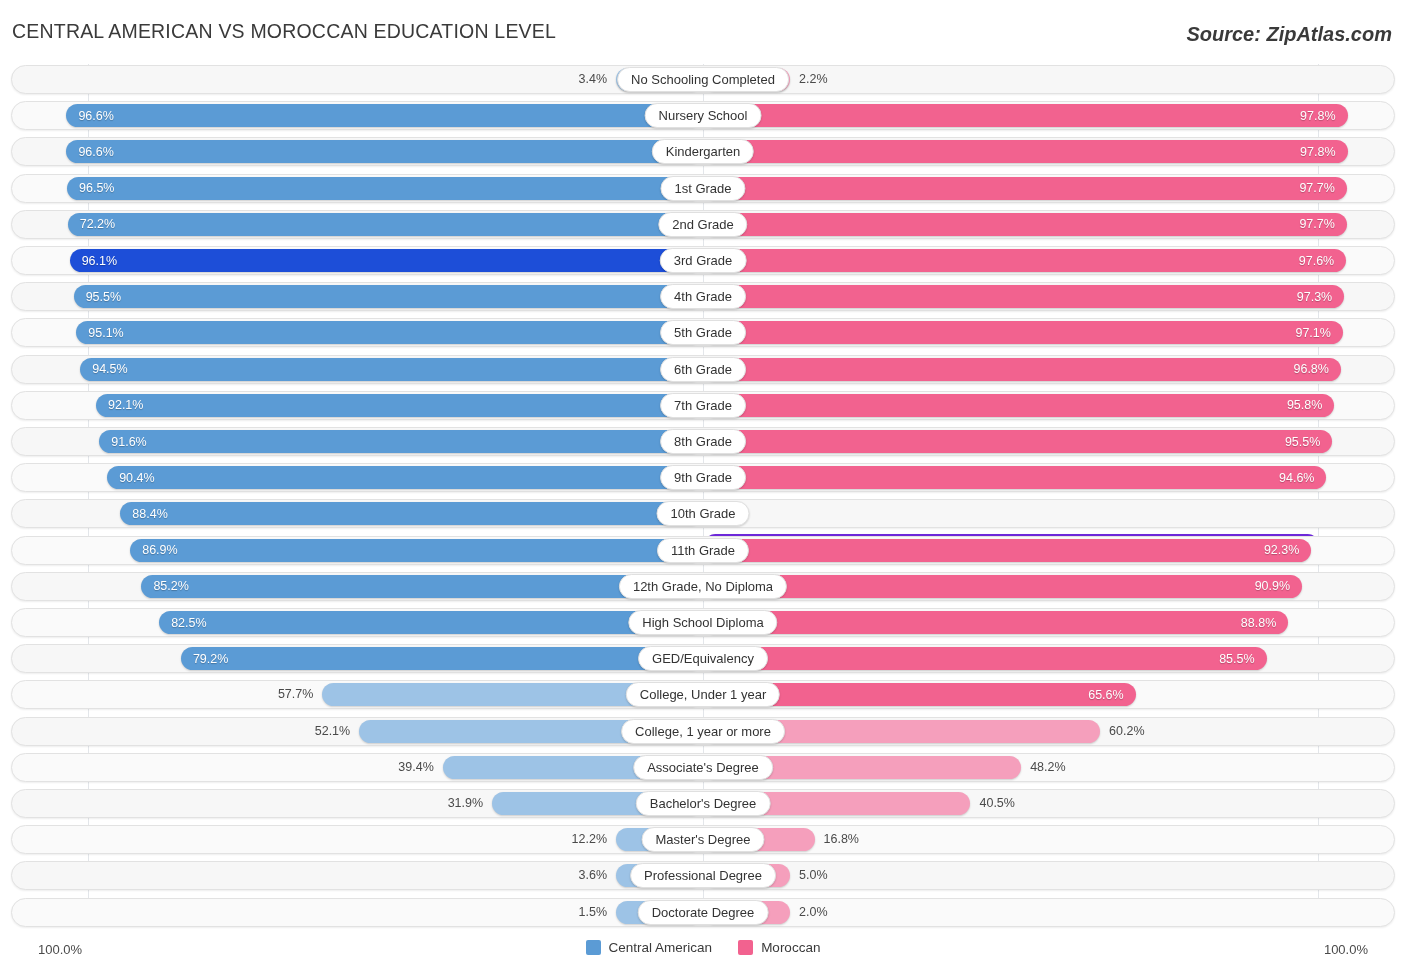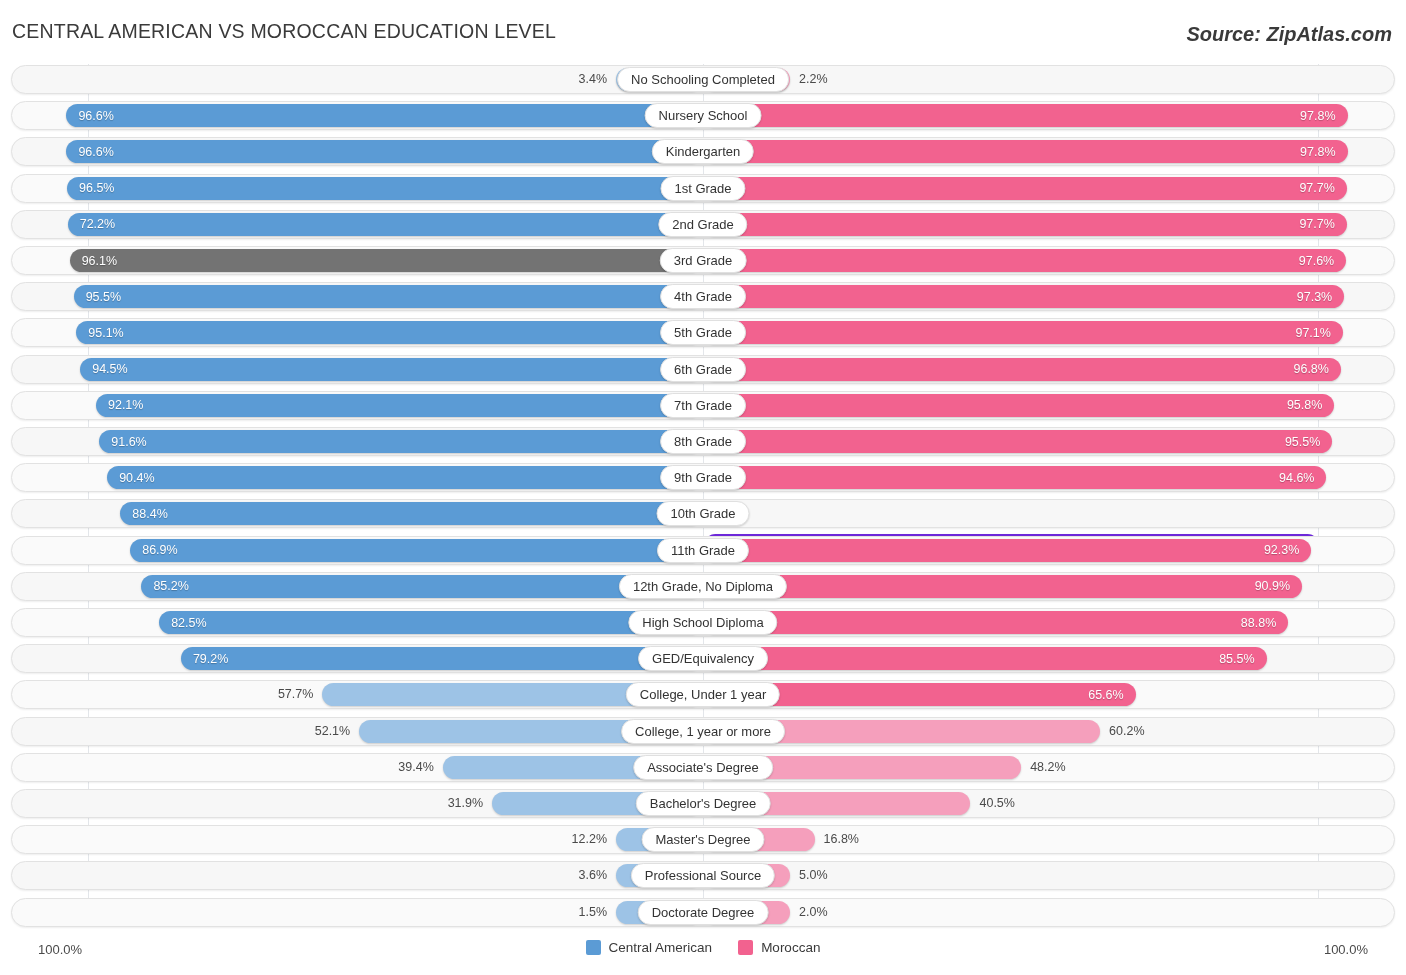"96.1%" div.bar { background: #737373 -> #1d4ed8 }
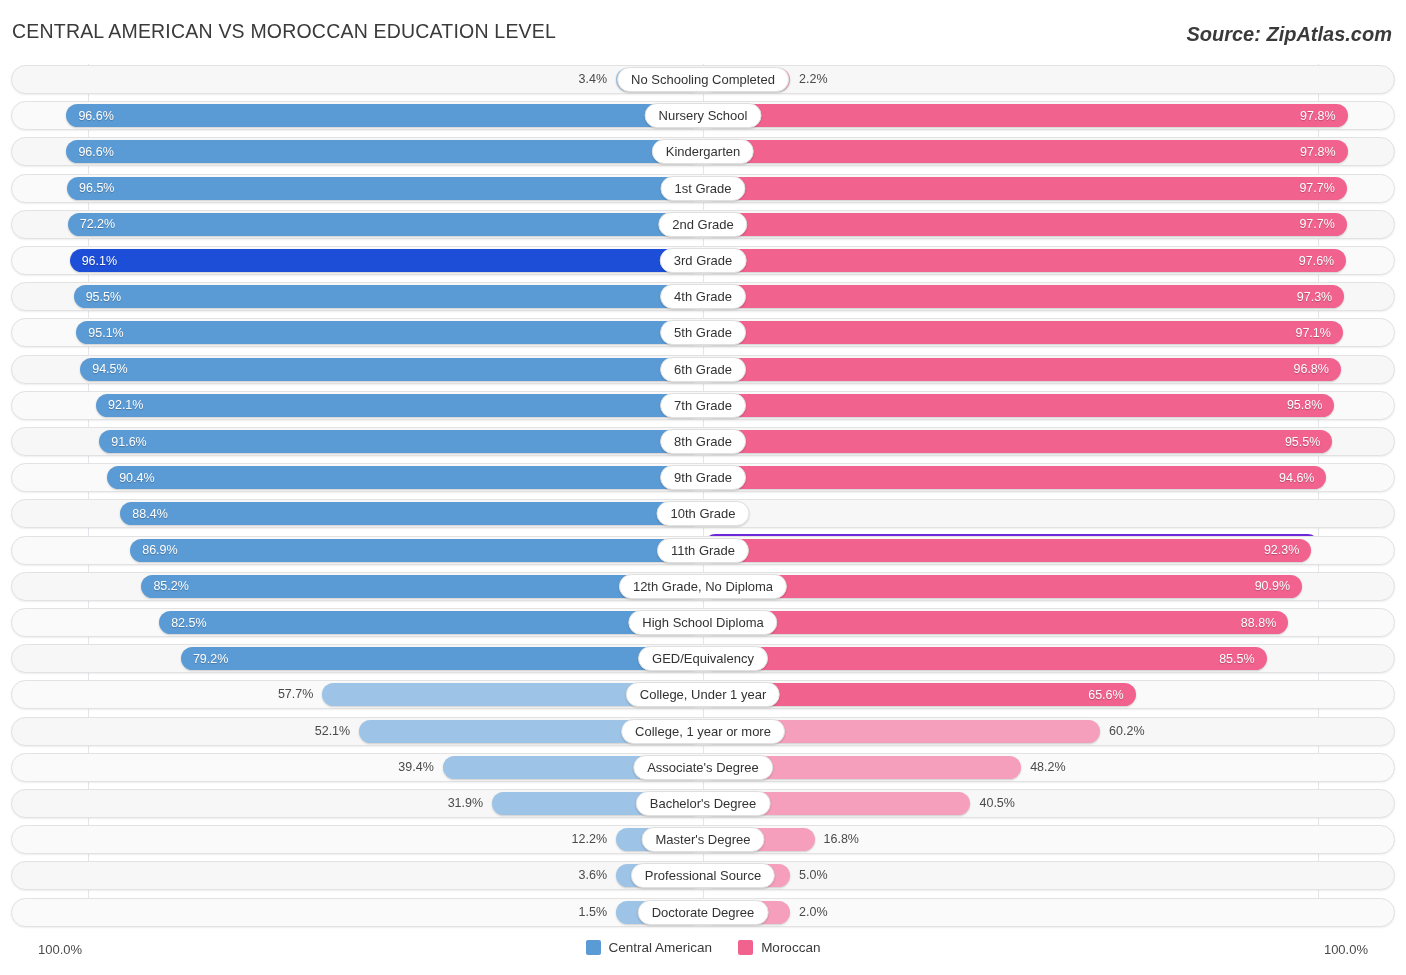"Professional Source" div.center-label { text: Source -> Degree }
